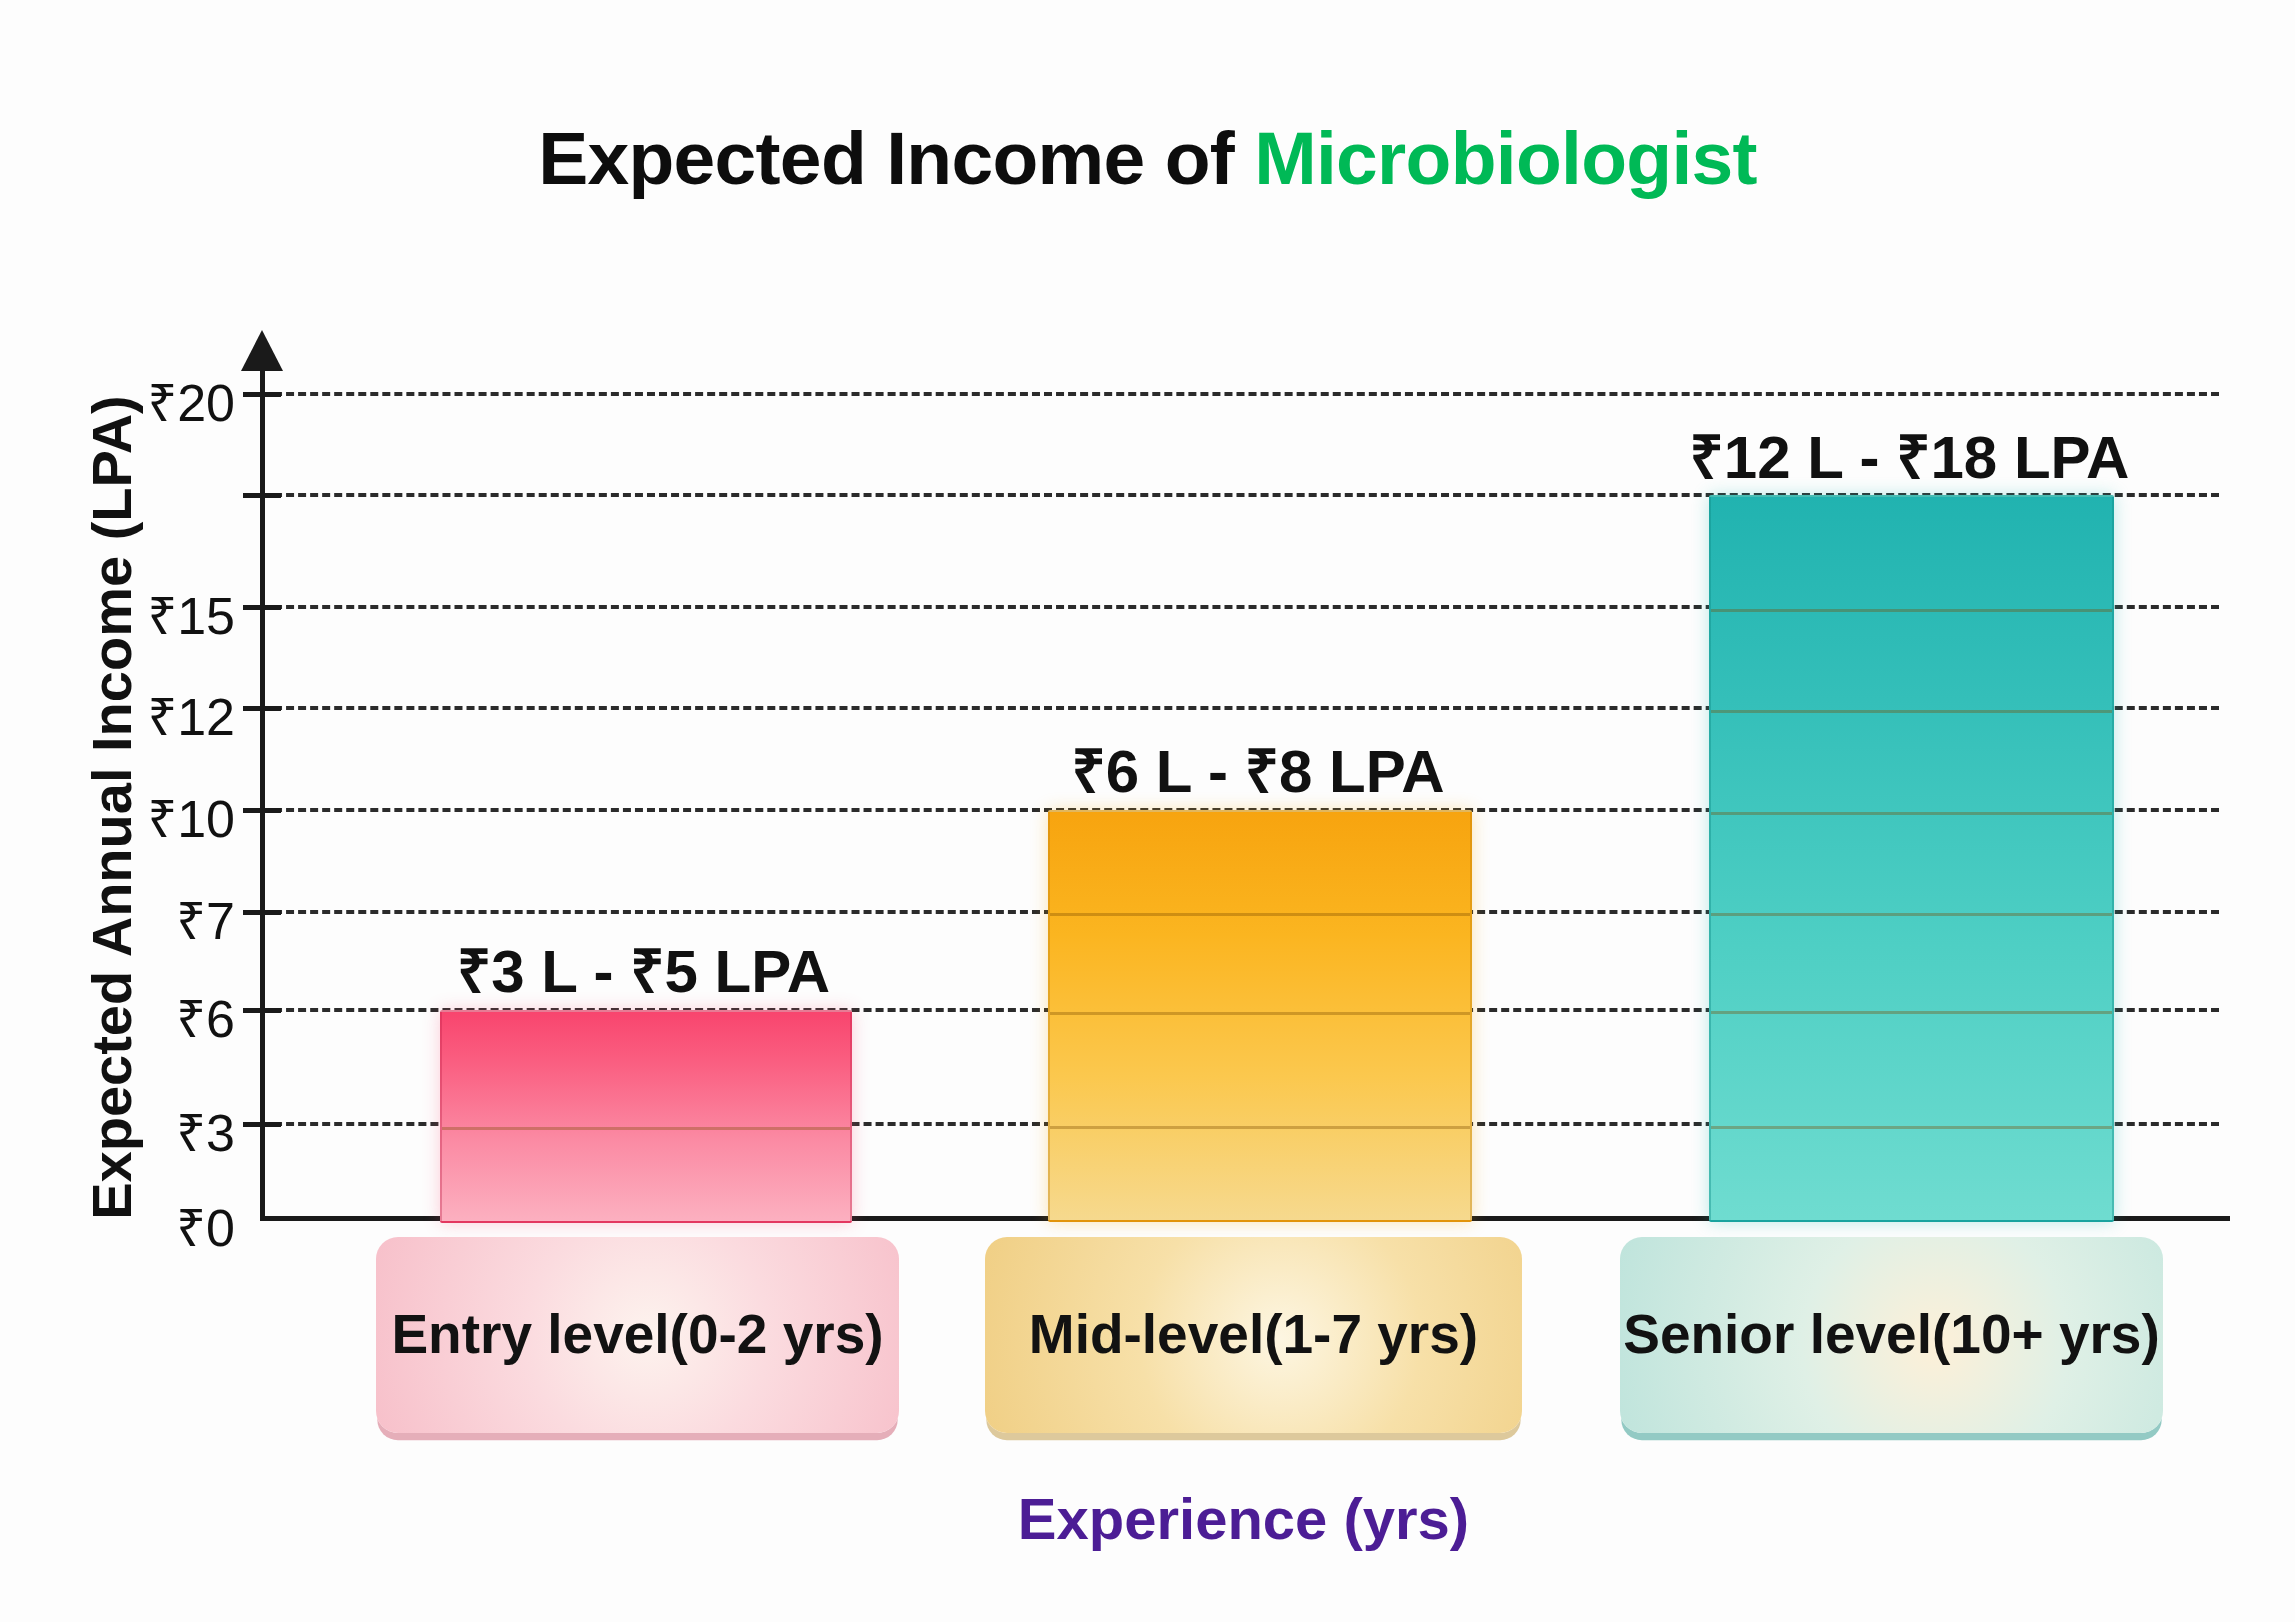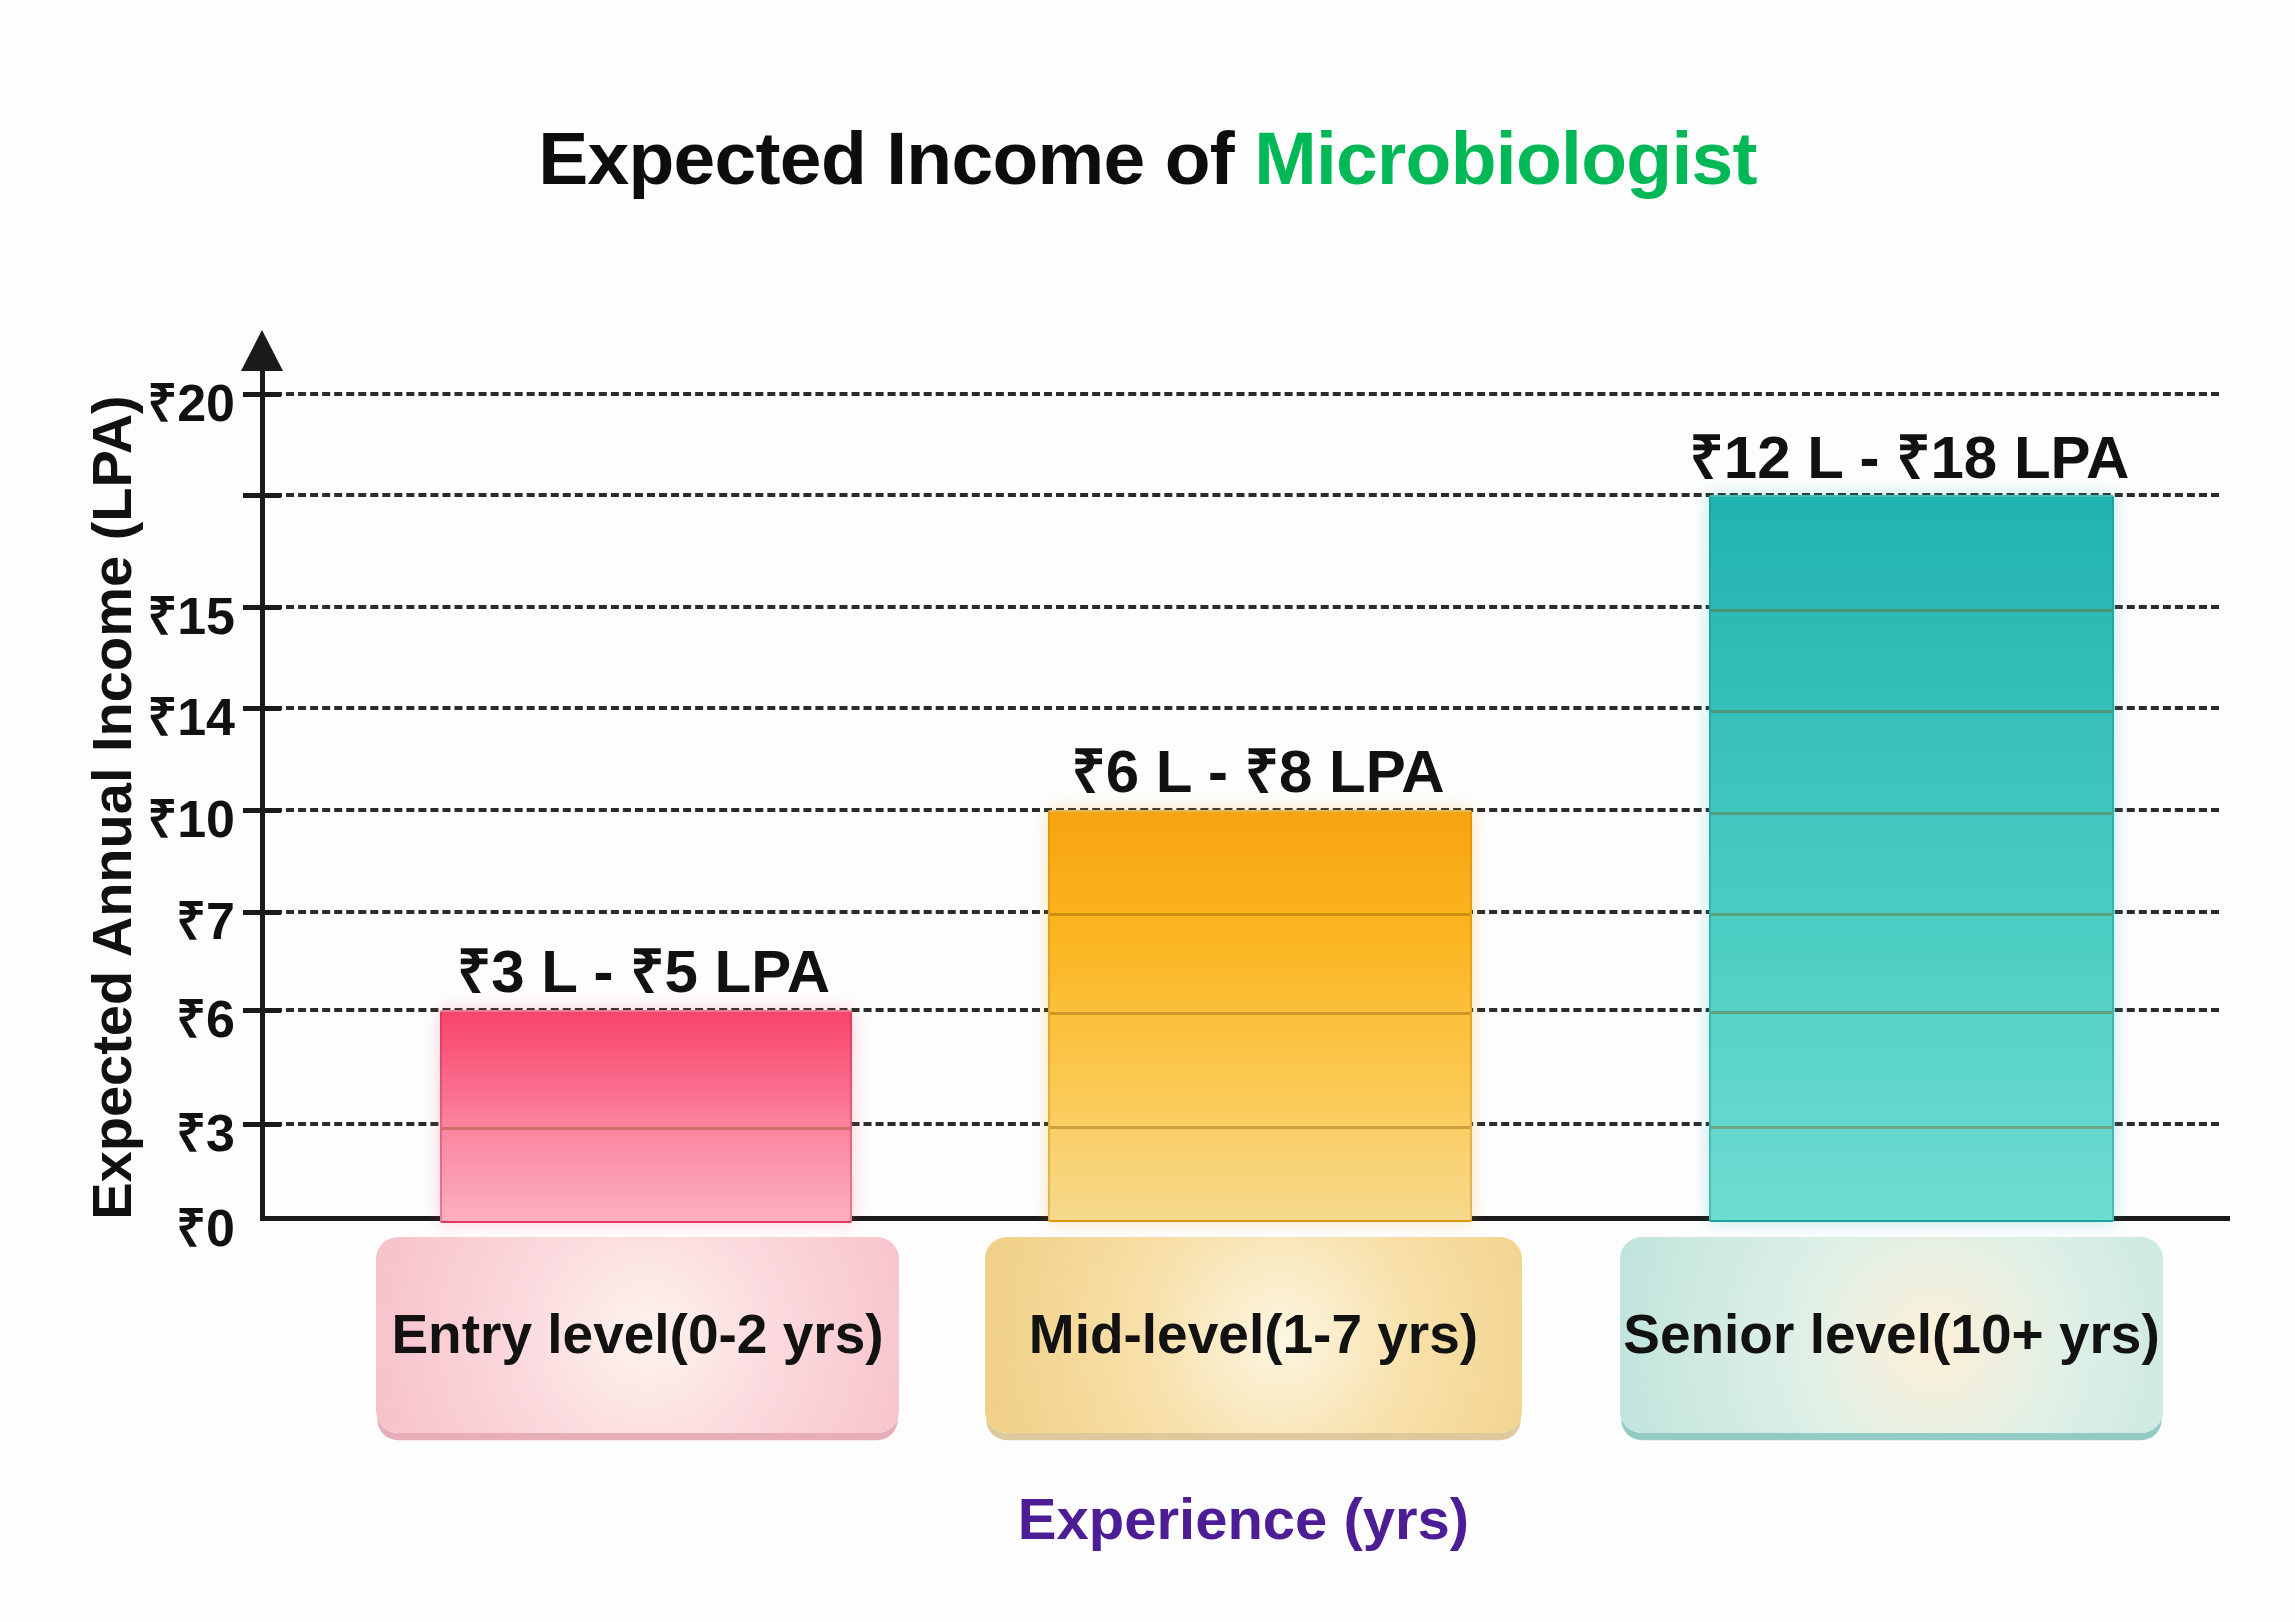"₹20" .ytick-label { font-weight: bold -> normal }
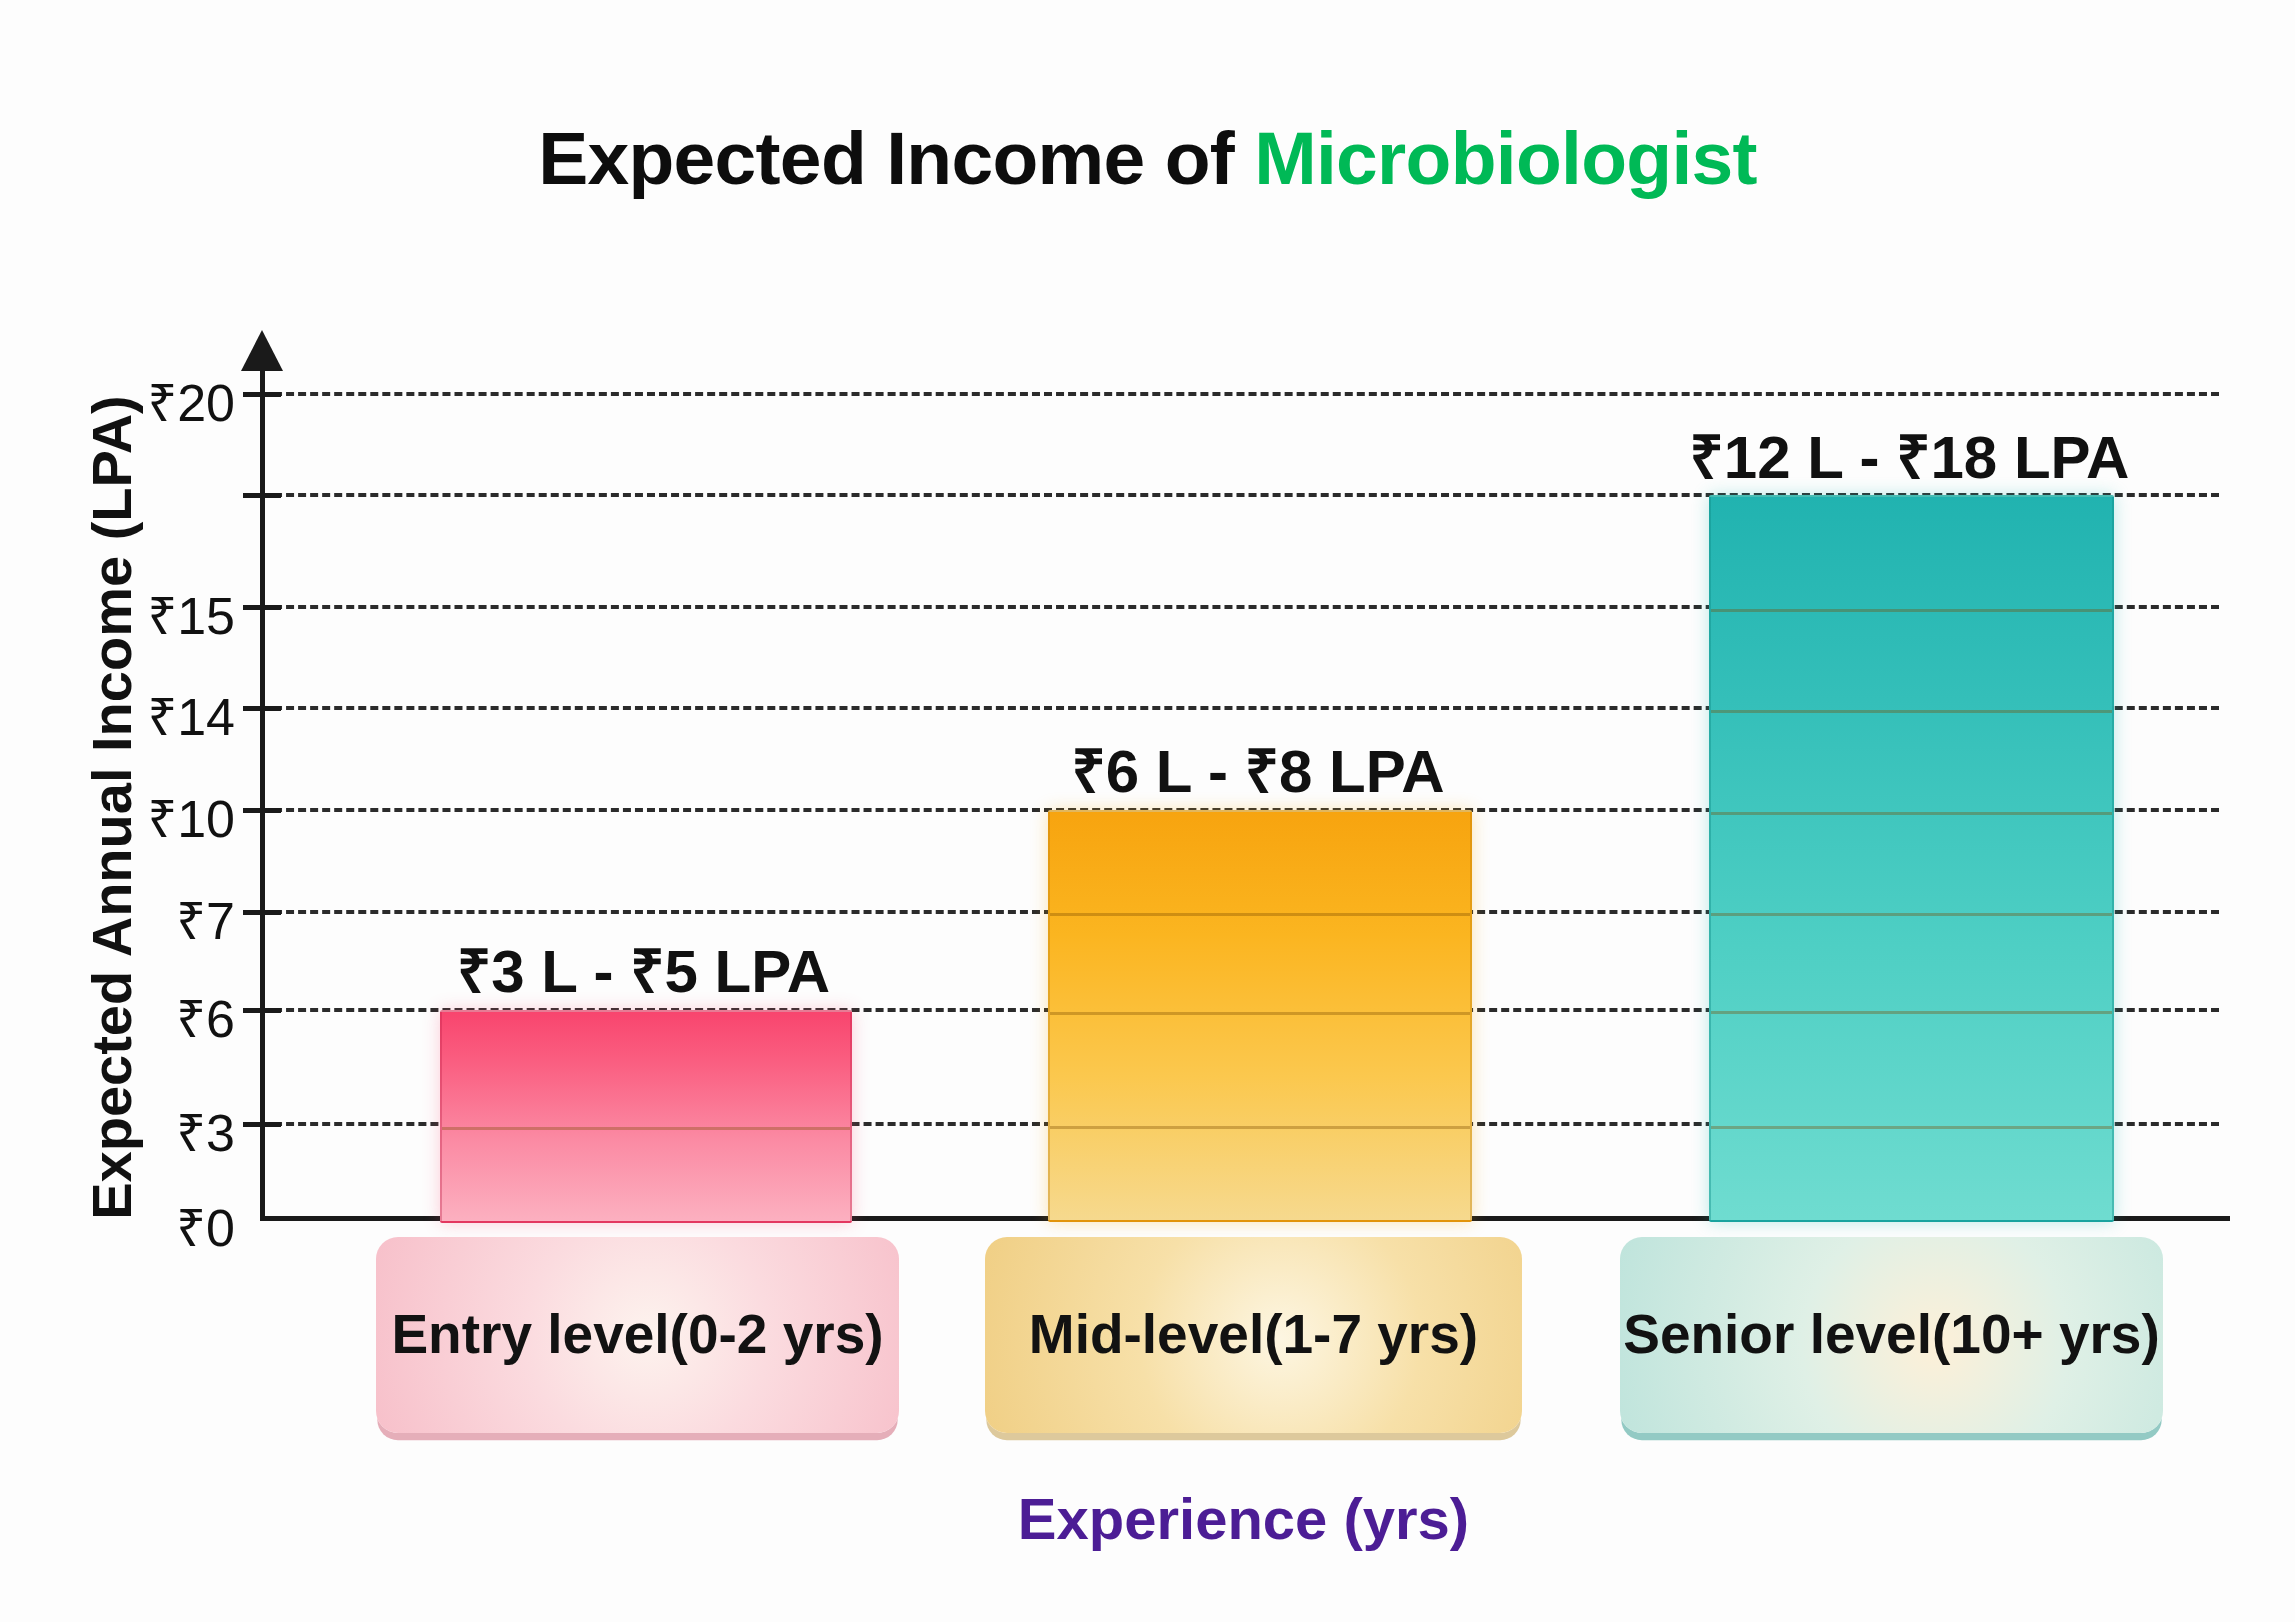"₹14" div.ytick-label { text: 14 -> 12 }
